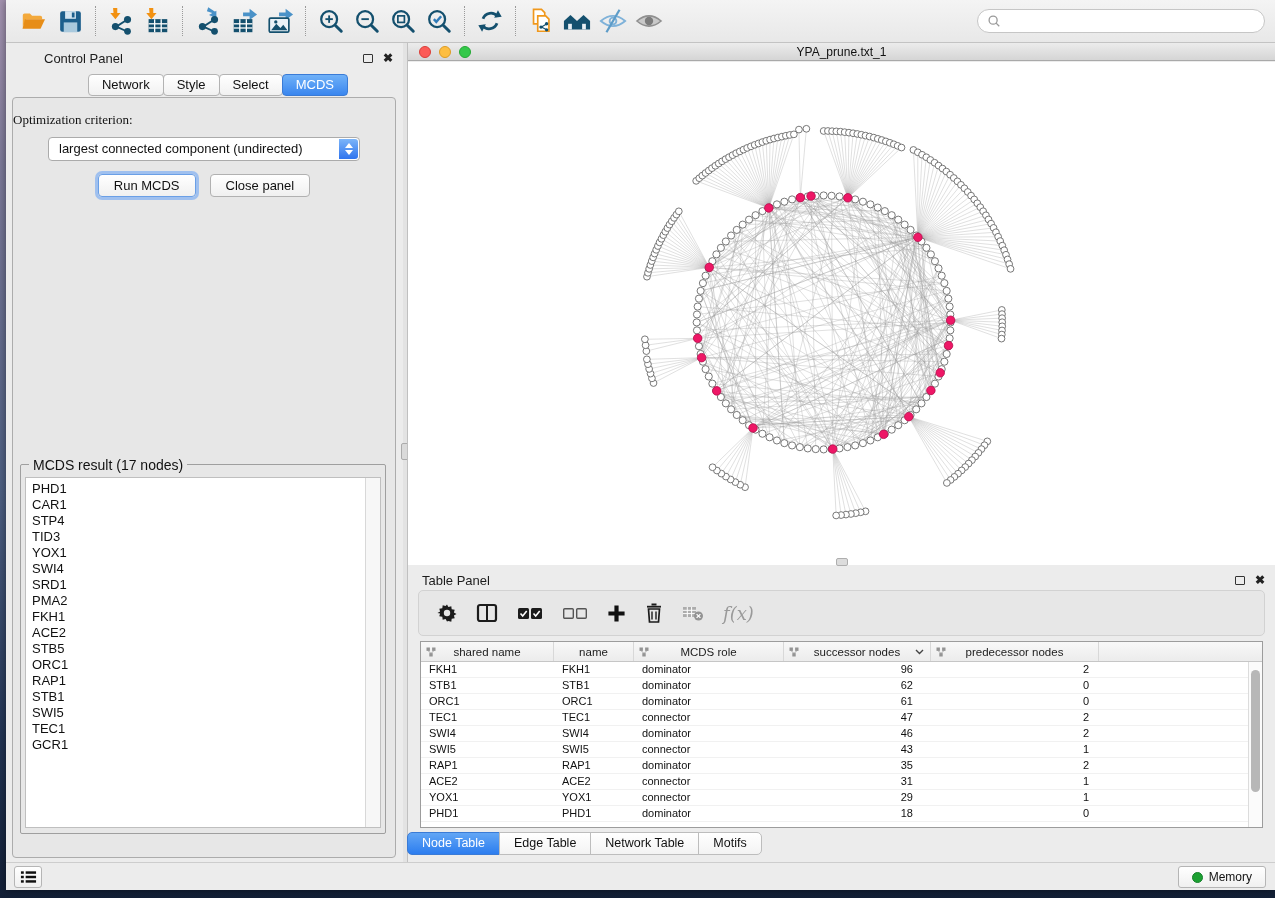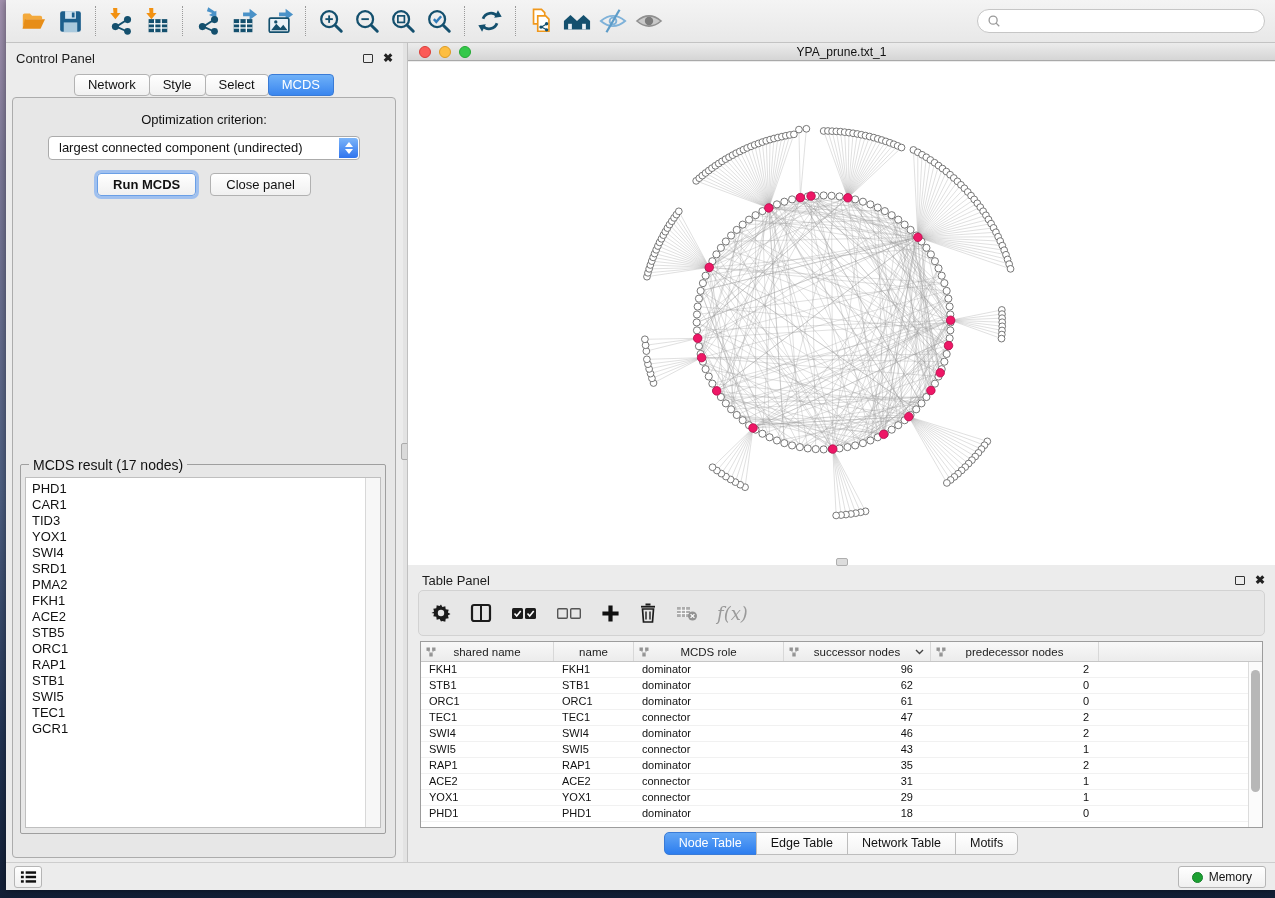"Control Panel" .cpanel { padding-left: none -> 28px }
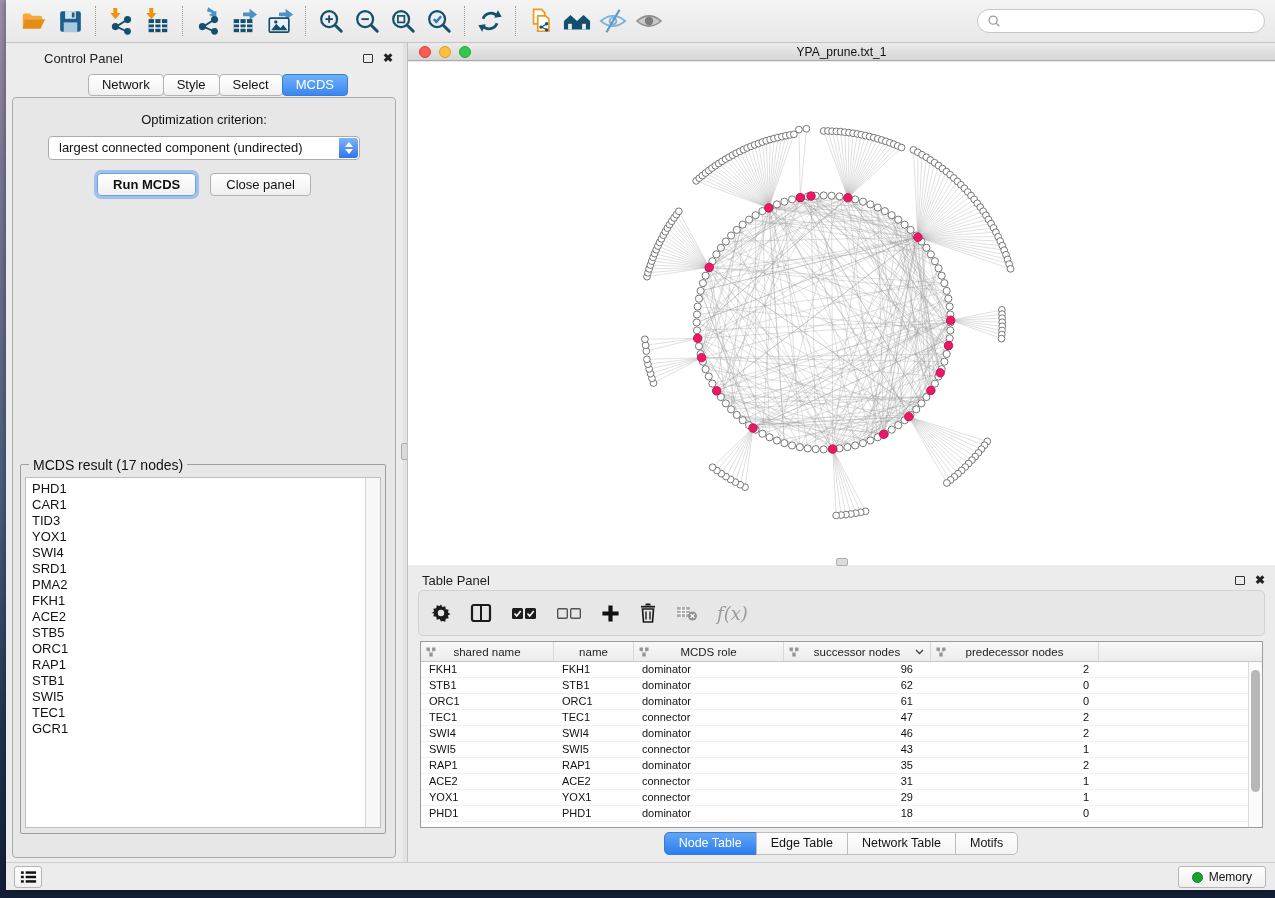"Optimization criterion:" .crit-label { font-family: none -> Liberation Serif, serif; text-align: center -> none }
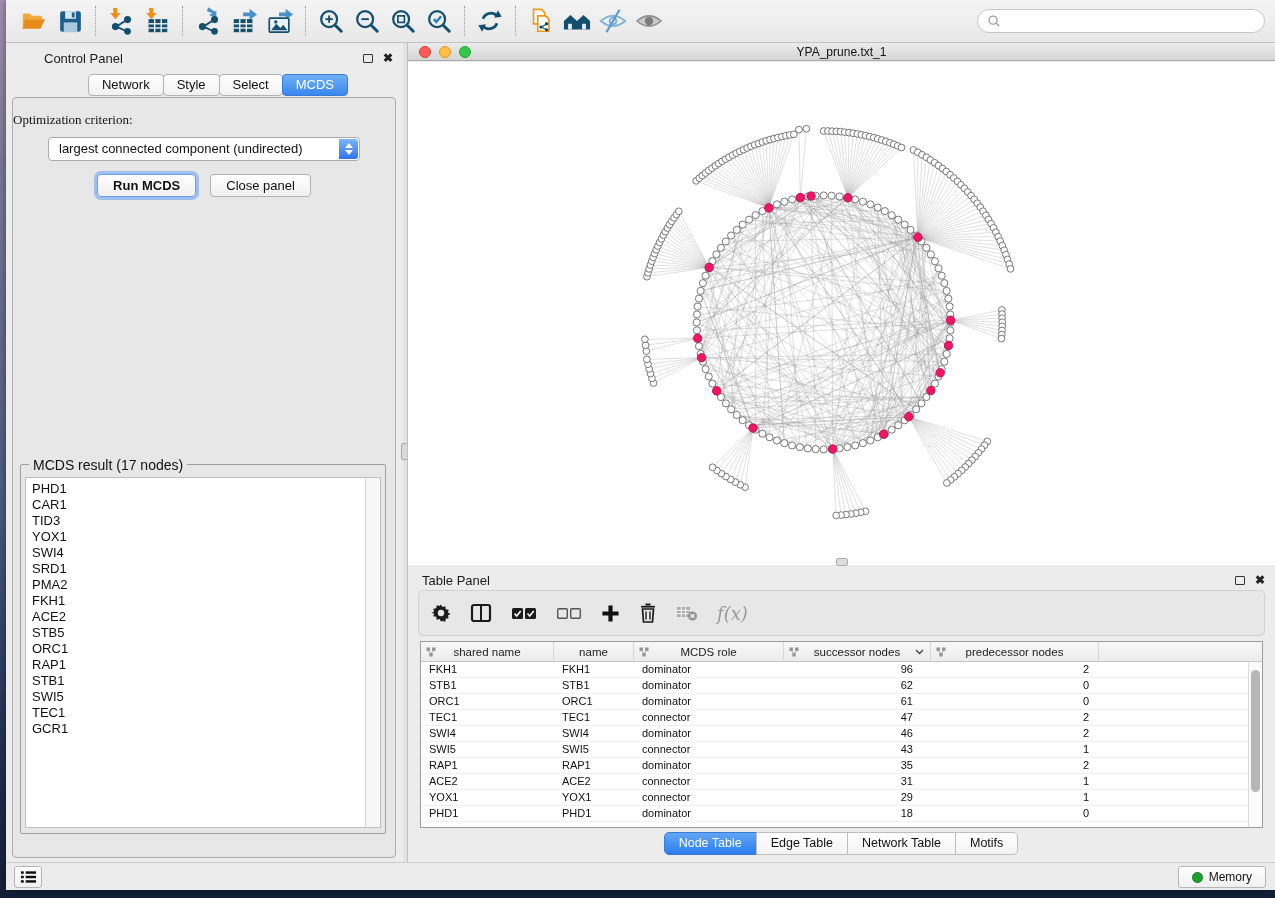"Run MCDS" .btn.focused { font-weight: bold -> none }
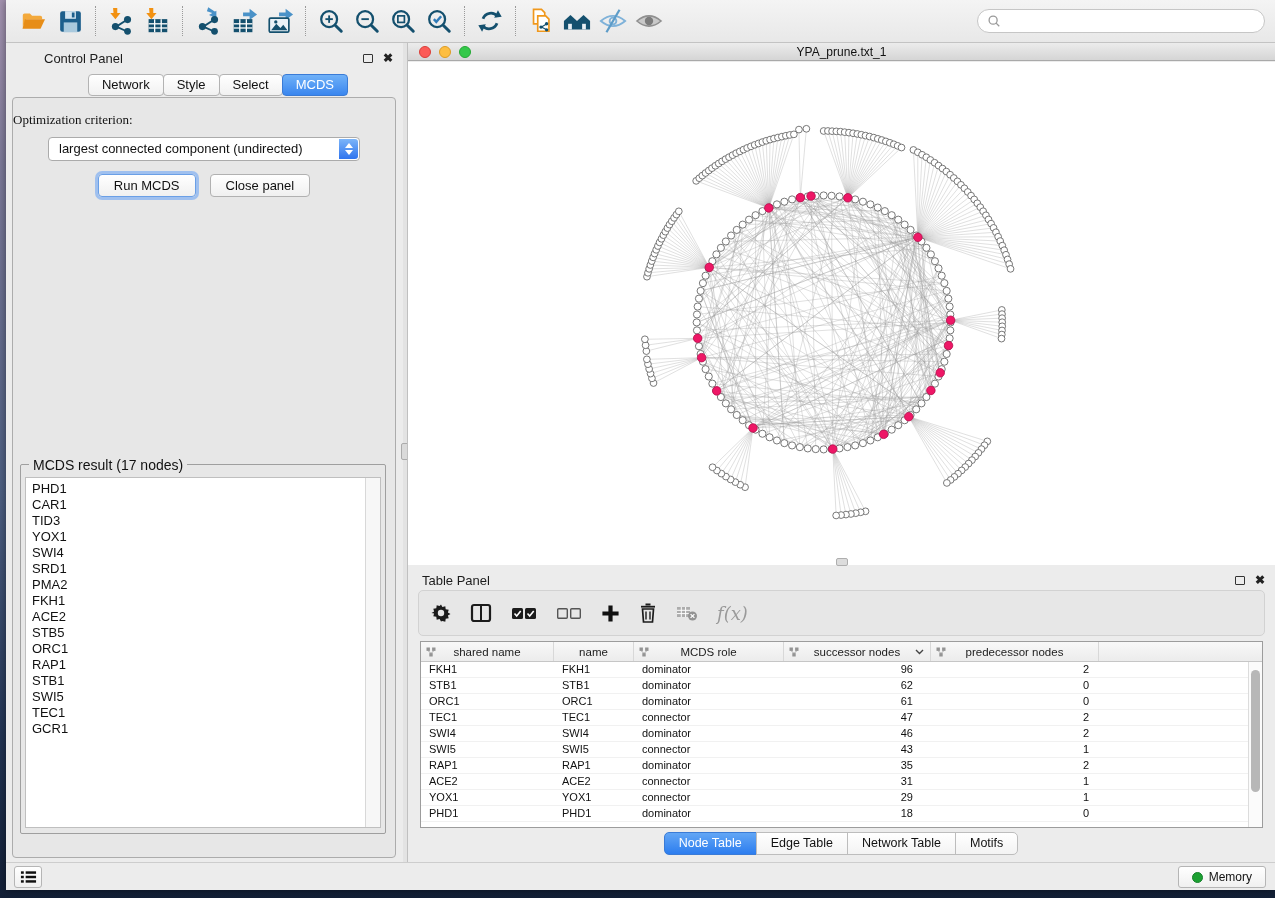"STP4" div { html: none -> <div>STP4</div> }
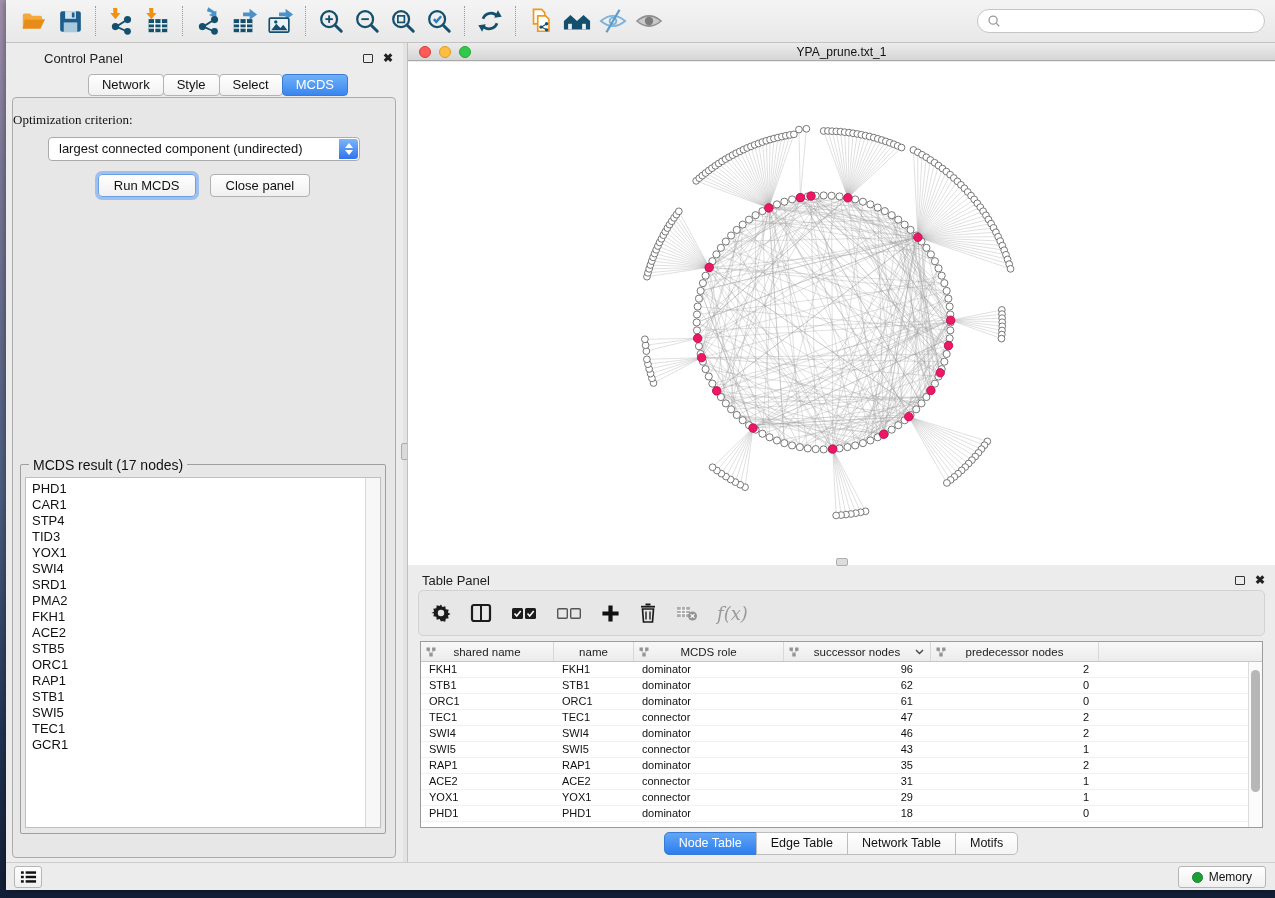"f(x)" .t-toolbar { padding-left: 12px -> 18px }
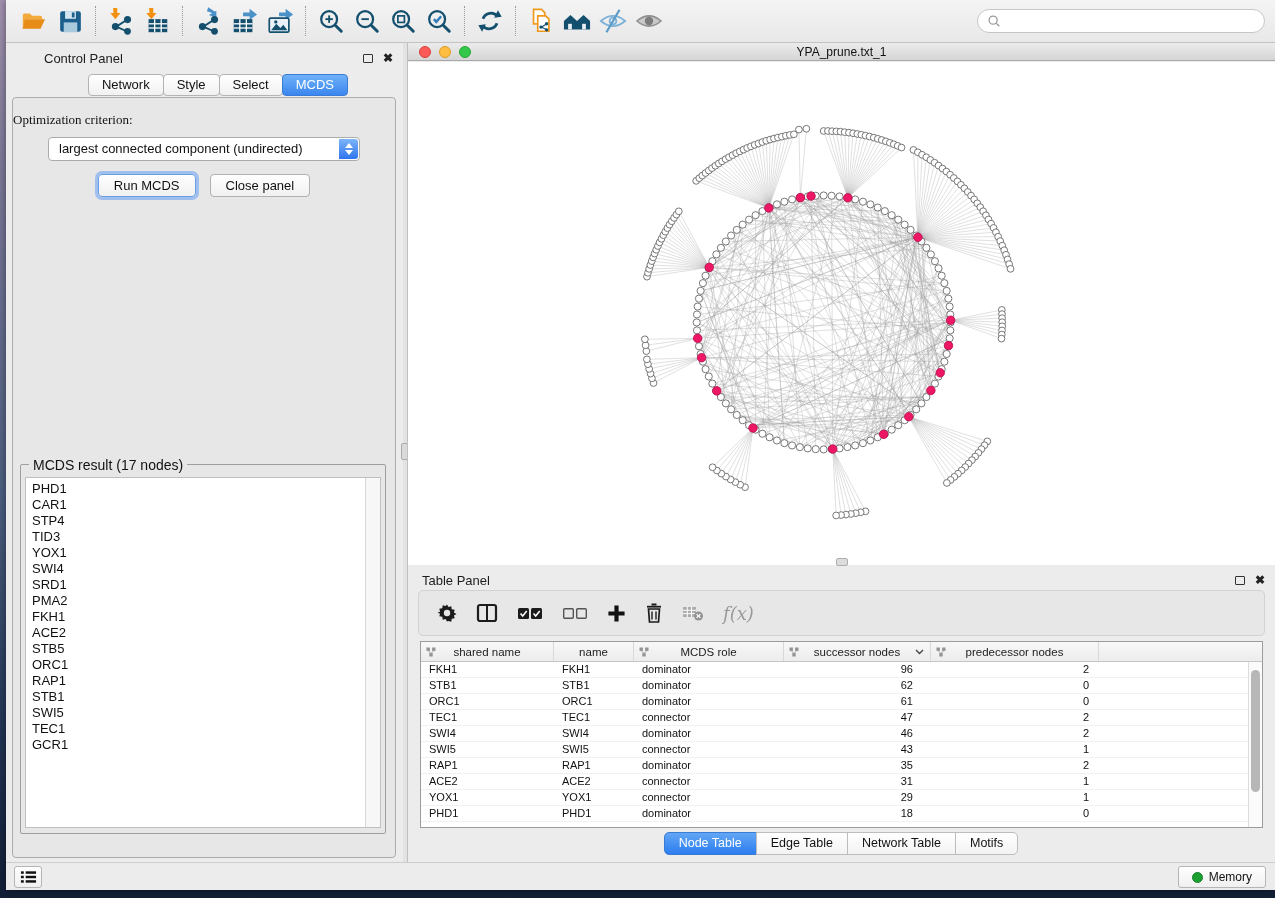"Node Table" .t-tabs { justify-content: center -> flex-start }
